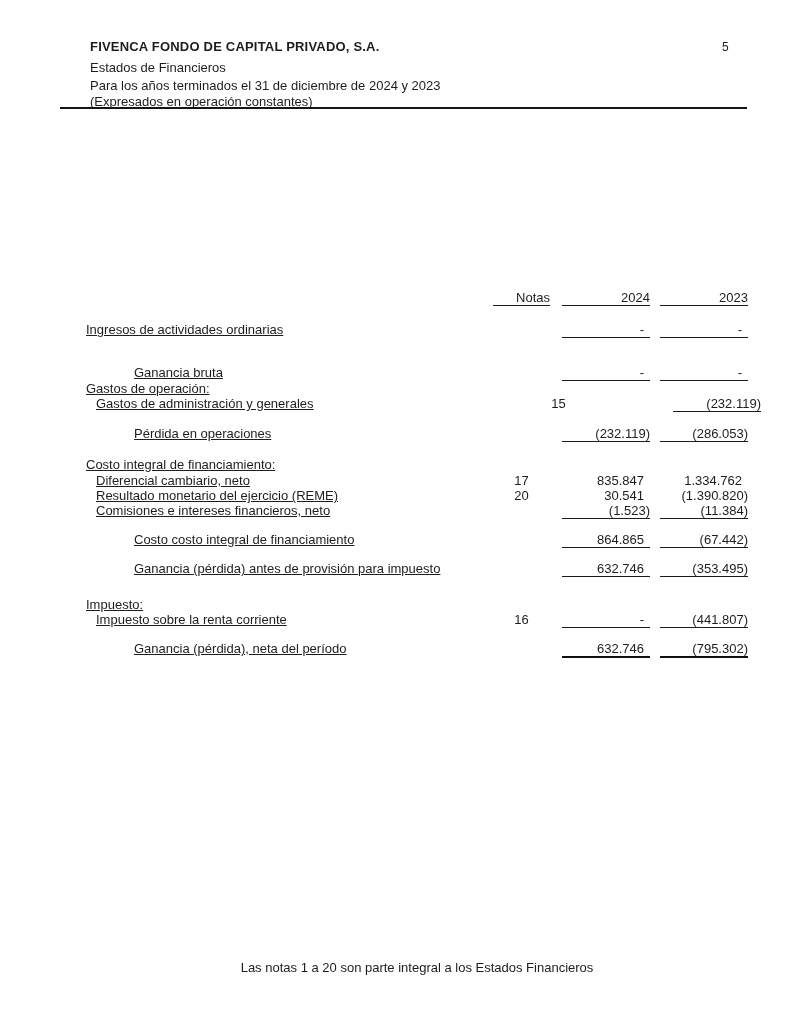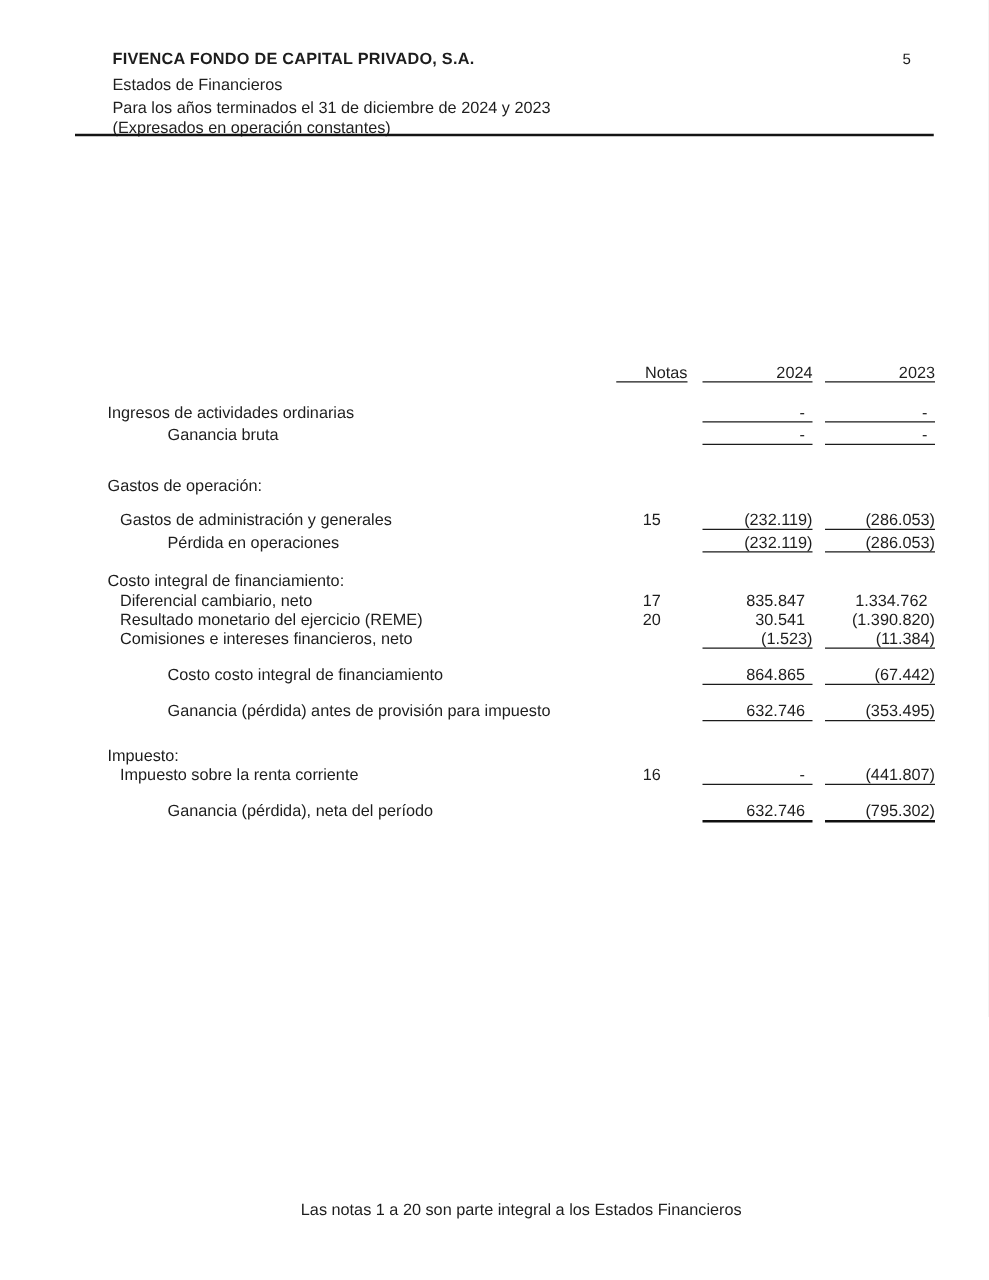"Ingresos de actividades ordinarias" .lbl { text-decoration: none -> underline }
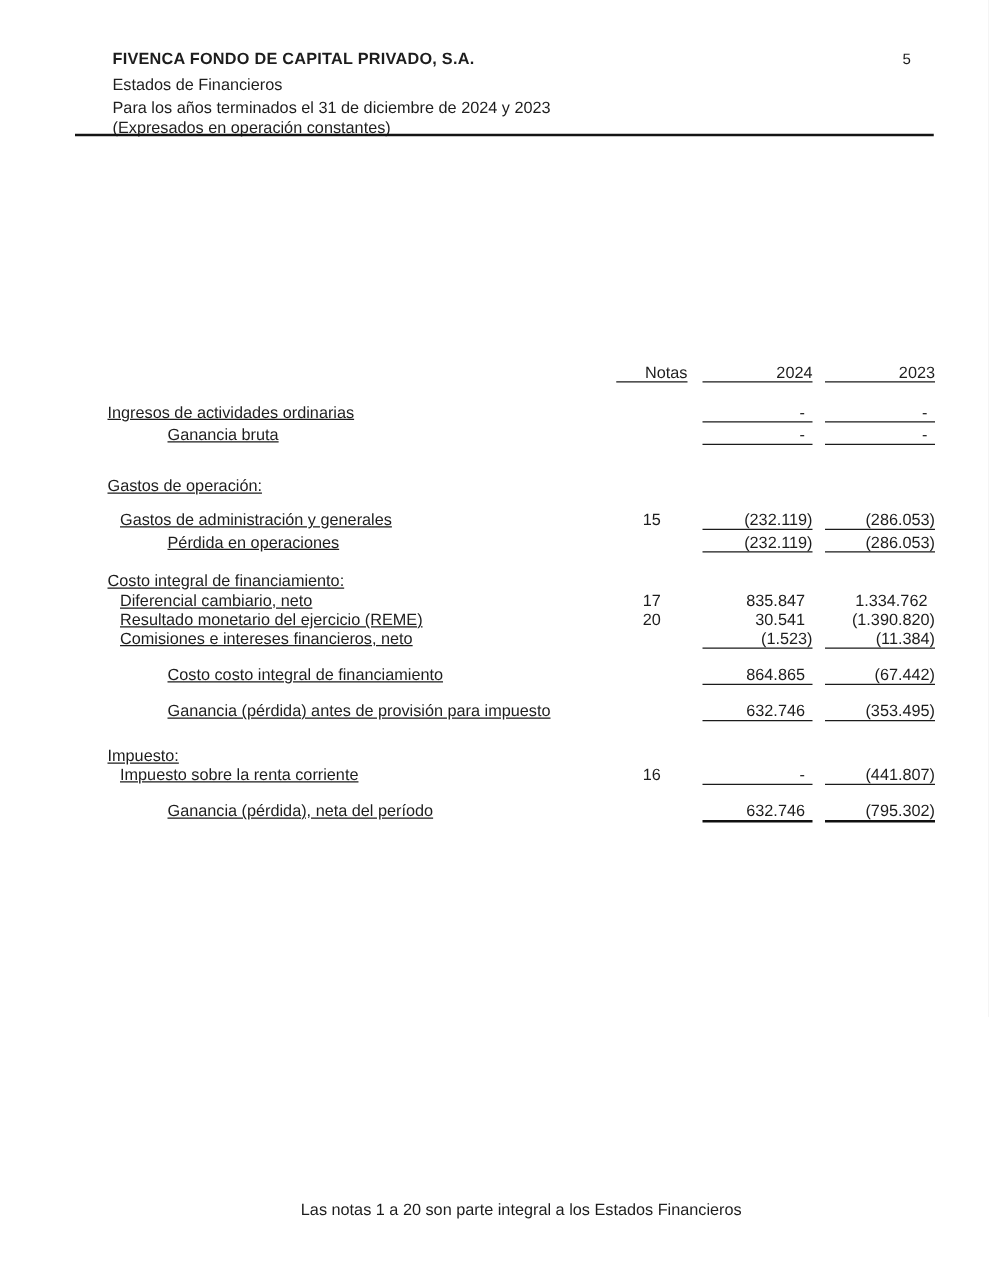"Ganancia bruta" div.row { top: 340px -> 365px }
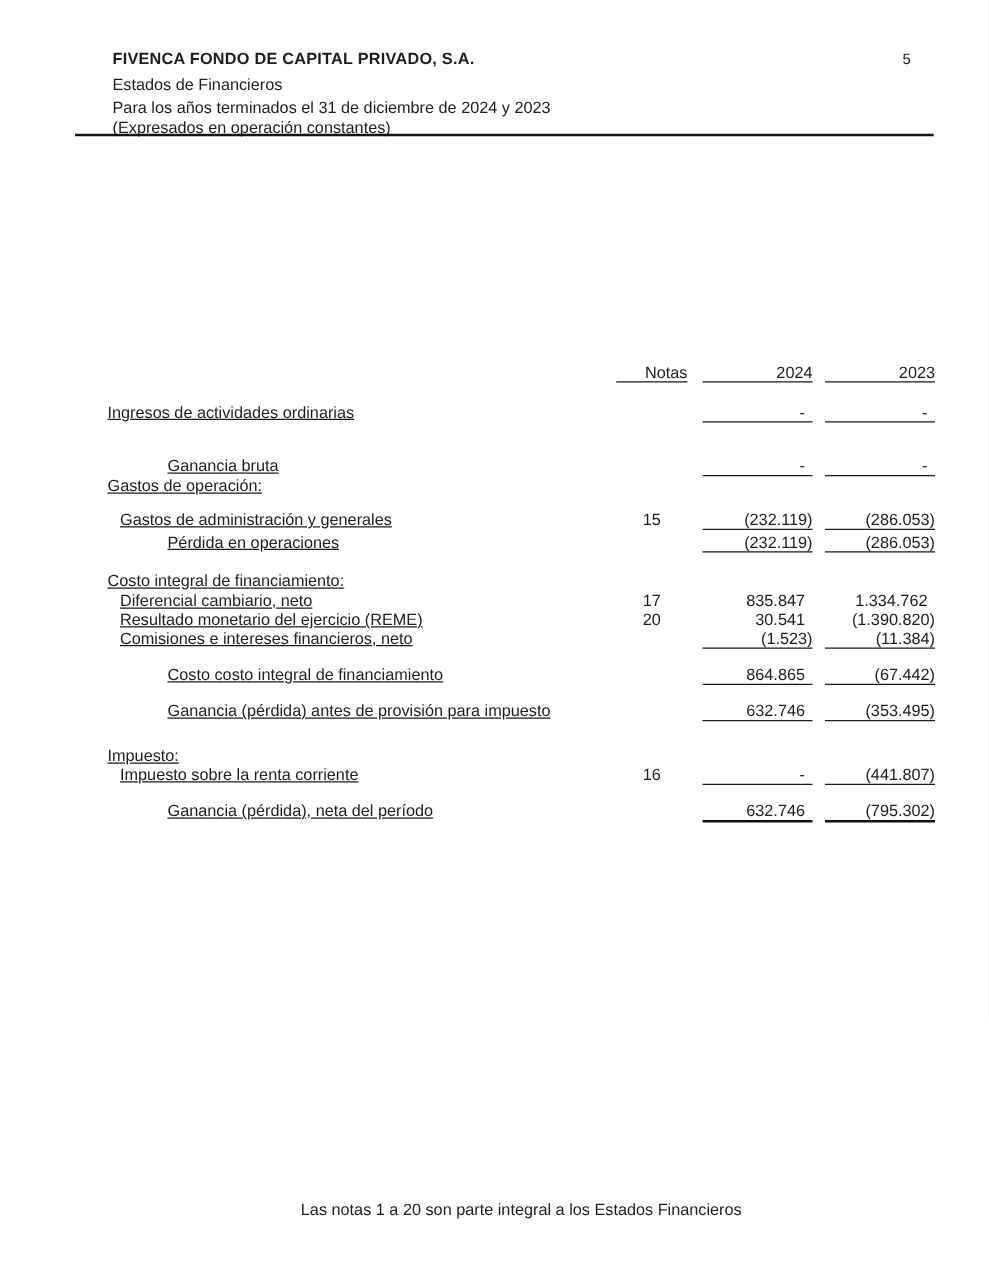"Gastos de administración y generales" div.row { gap: none -> 37px; top: 408px -> 396px }
